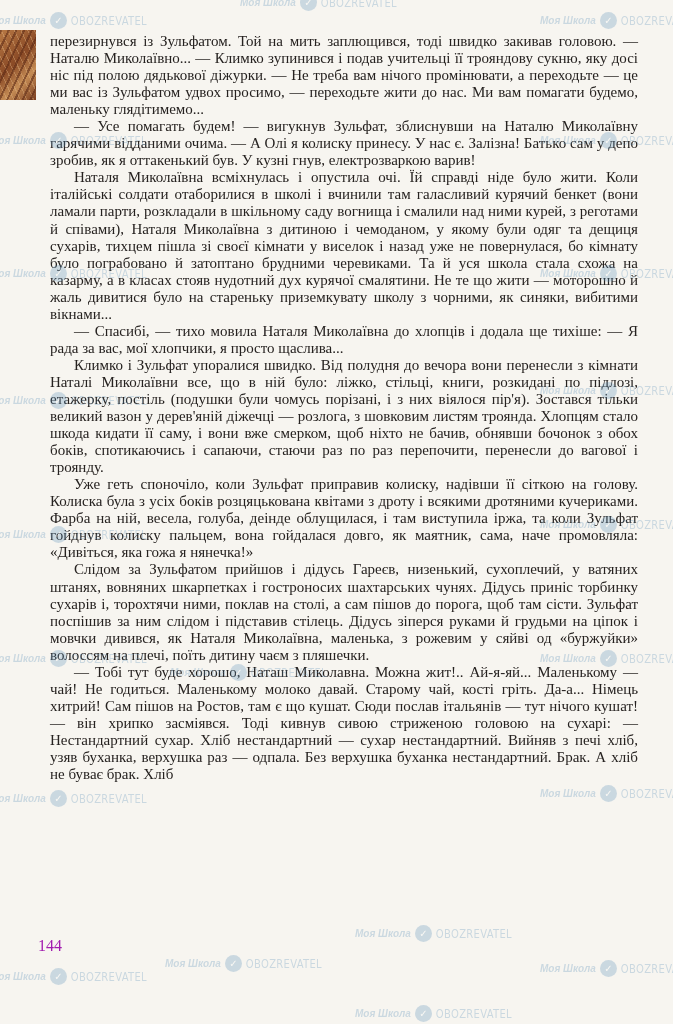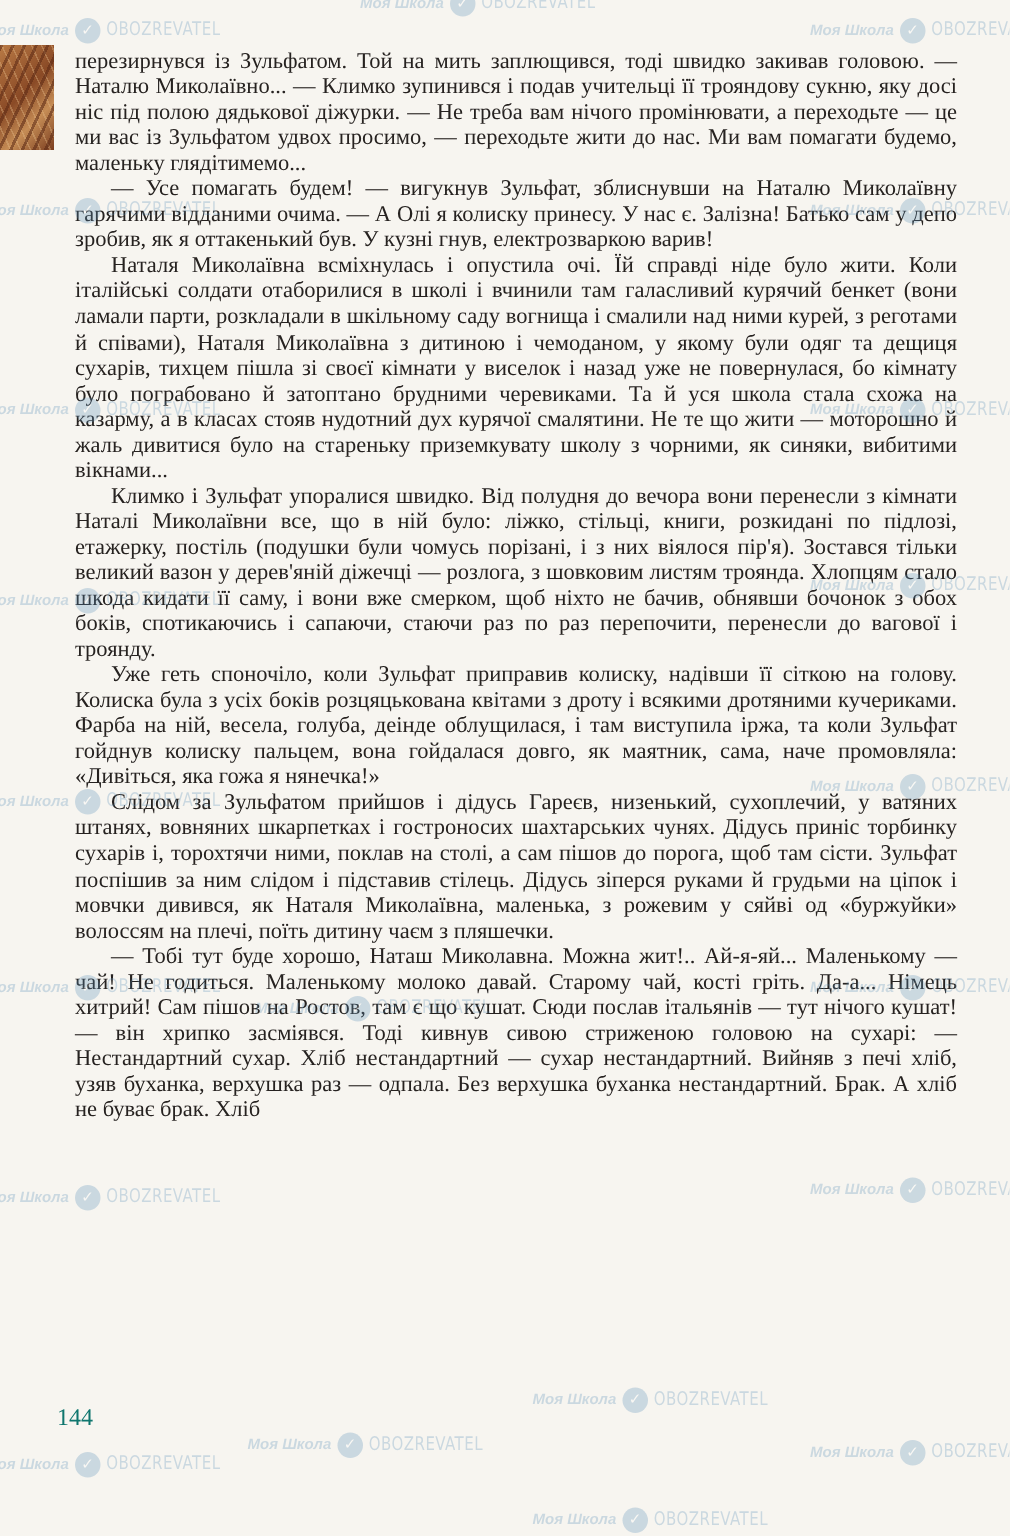"— Спасибі, — тихо мовила" p { html: none -> <p>— Спасибі, — тихо мовила Наталя Миколаївна до хлопців і додала ще тихіше: — Я рада за вас, мої хлопчики, я просто щаслива...</p> }
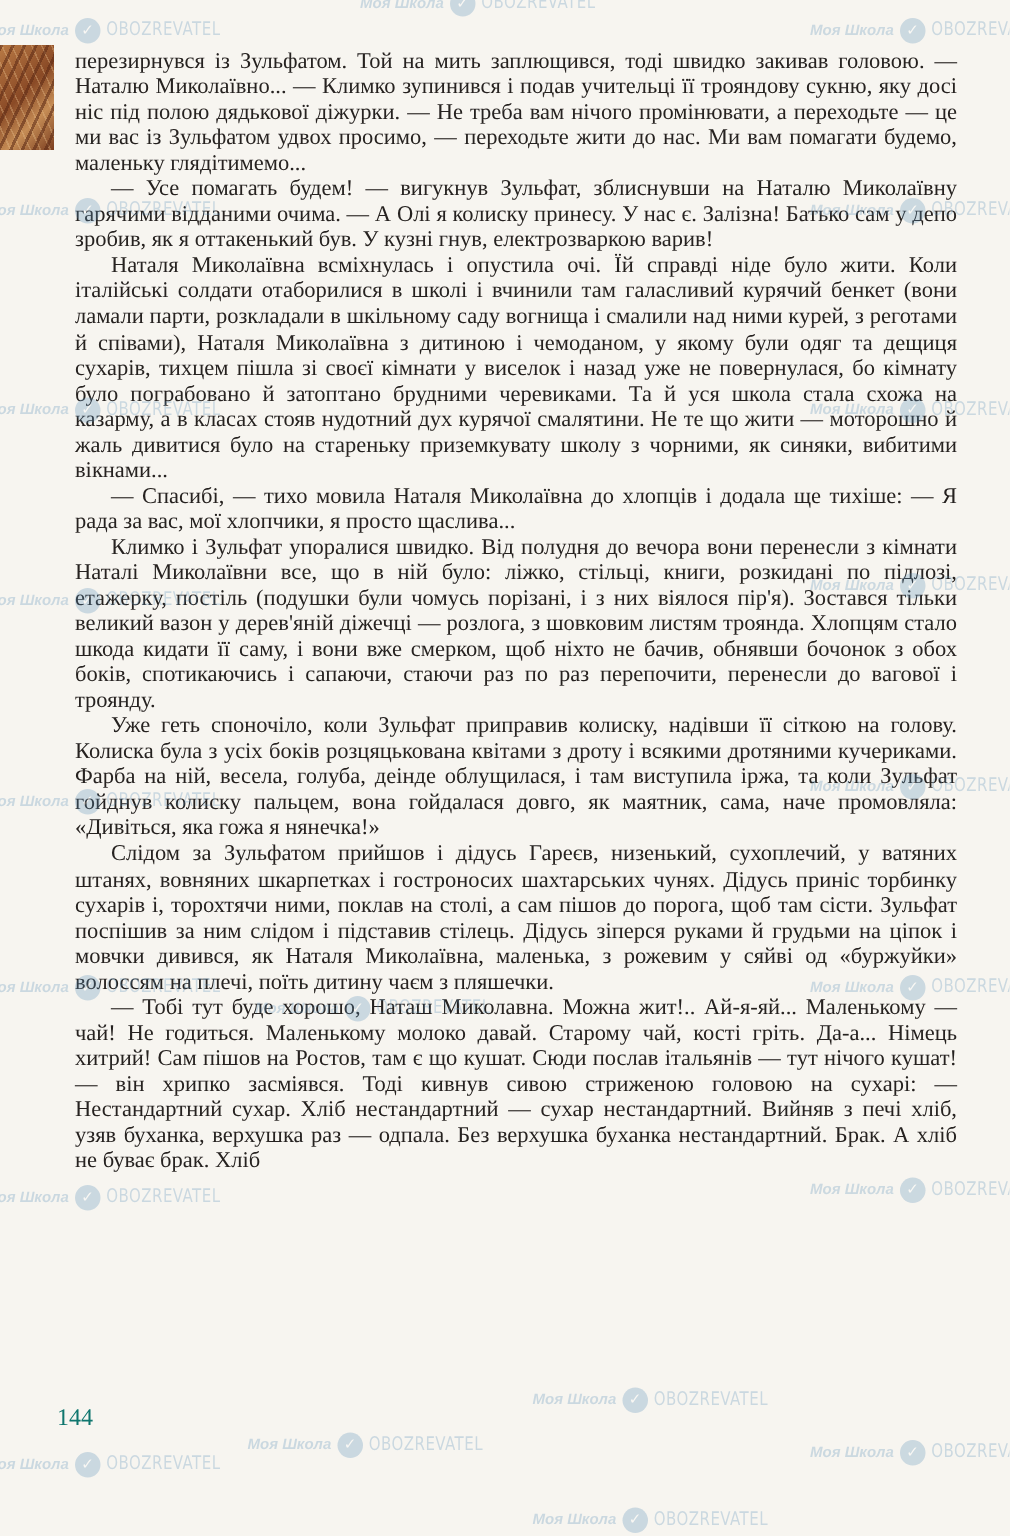"144" .page-number { color: #0f766e -> #a21caf }
